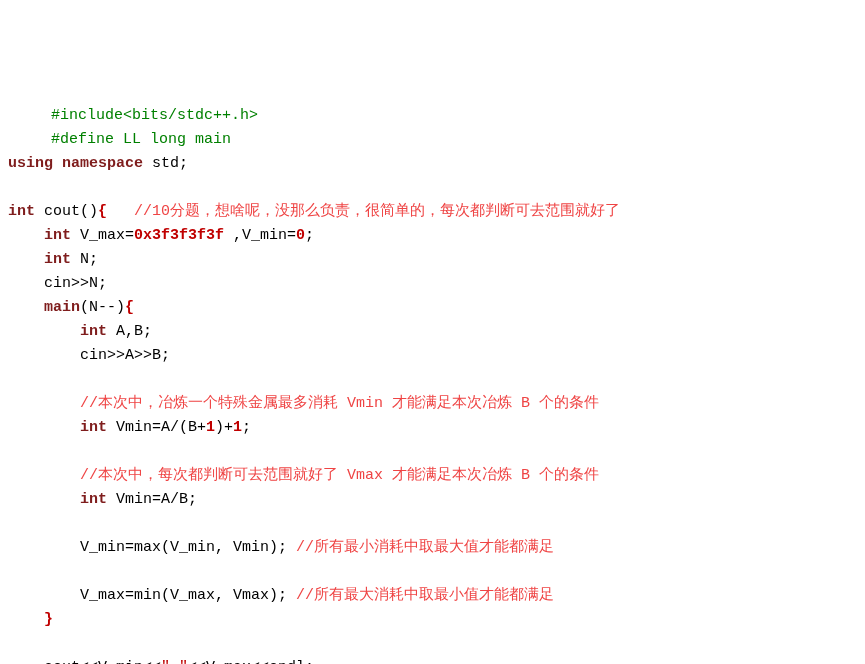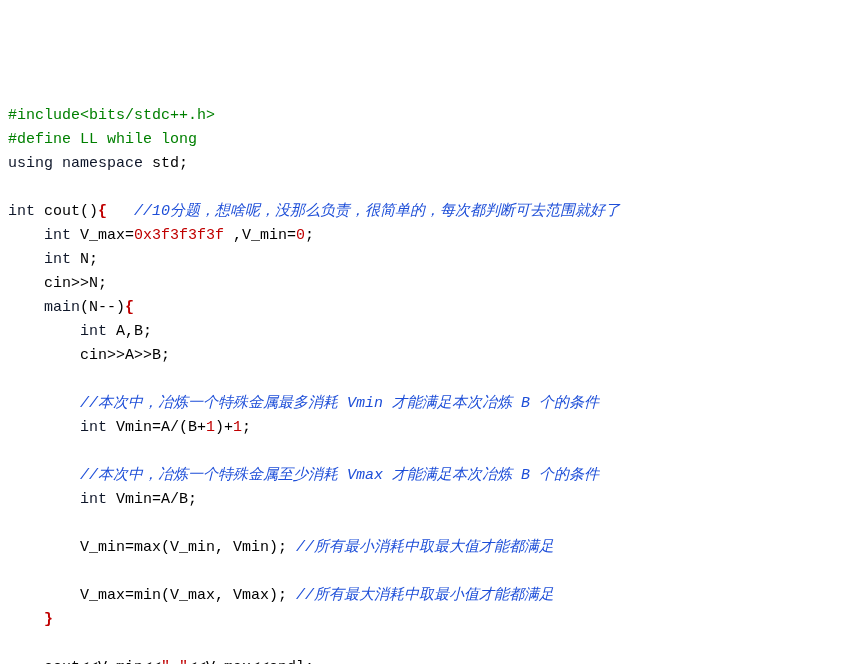"#include<bits/stdc++.h>" .pp { margin-left: none -> 43px }
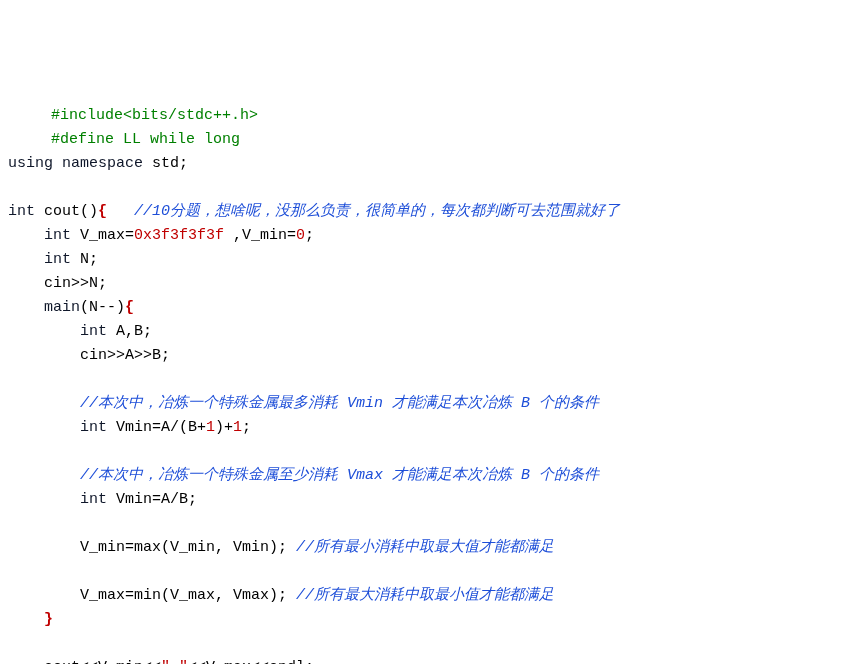"#define LL while long" span.pp { text: while long -> long main }
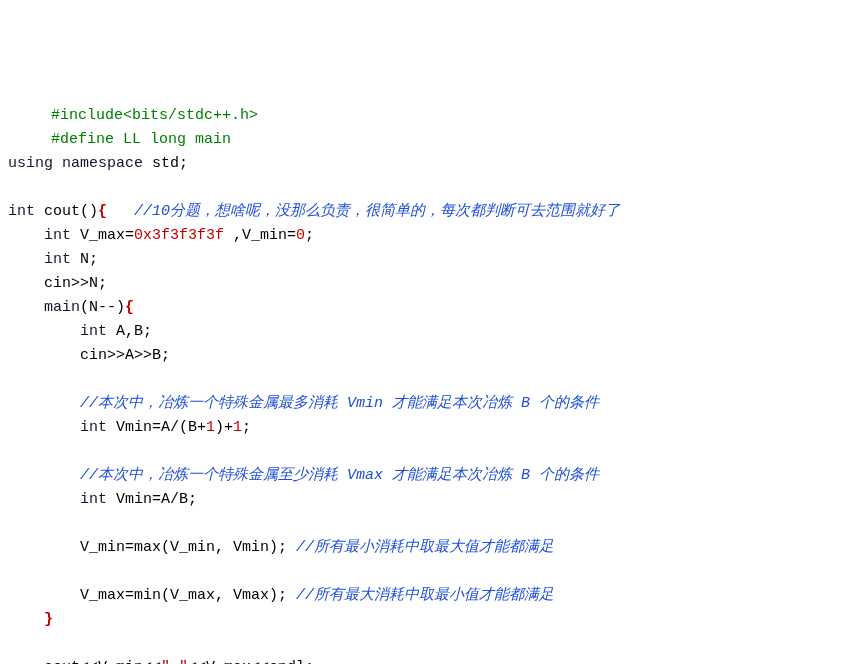"using" .kw { color: #0f172a -> #7f1d1d; font-weight: normal -> bold }
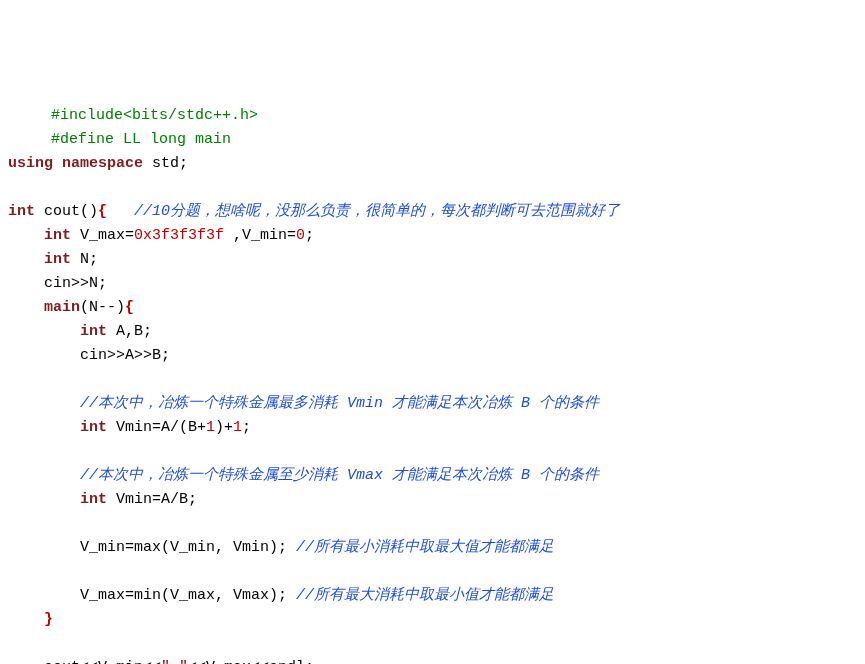"//10分题，想啥呢，没那么负责，很简单的，每次都判断可去范围就好了" .cmi { color: #1d4ed8 -> #ef4444; font-style: italic -> none }
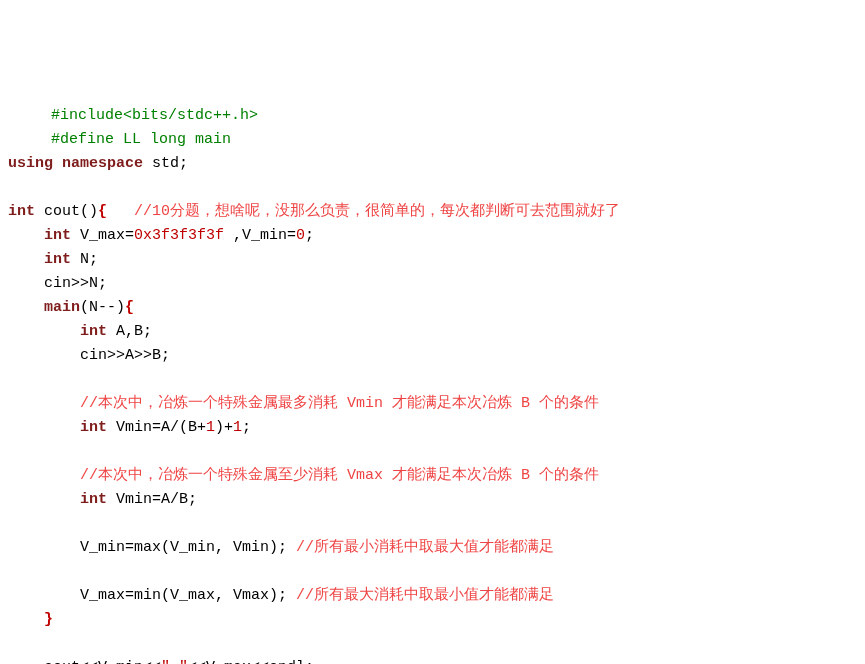"0x3f3f3f3f" .num { font-weight: none -> bold }
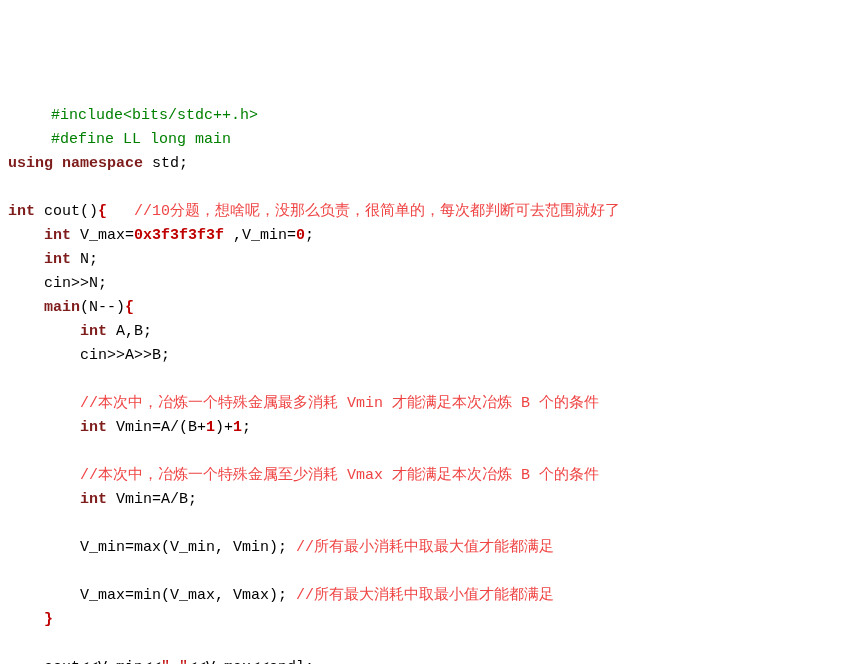"//本次中，冶炼一个特殊金属至少消耗 Vmax 才能满足本次冶炼 B 个的条件" span.cmi { text: 冶炼一个特殊金属至少消耗 -> 每次都判断可去范围就好了 }
